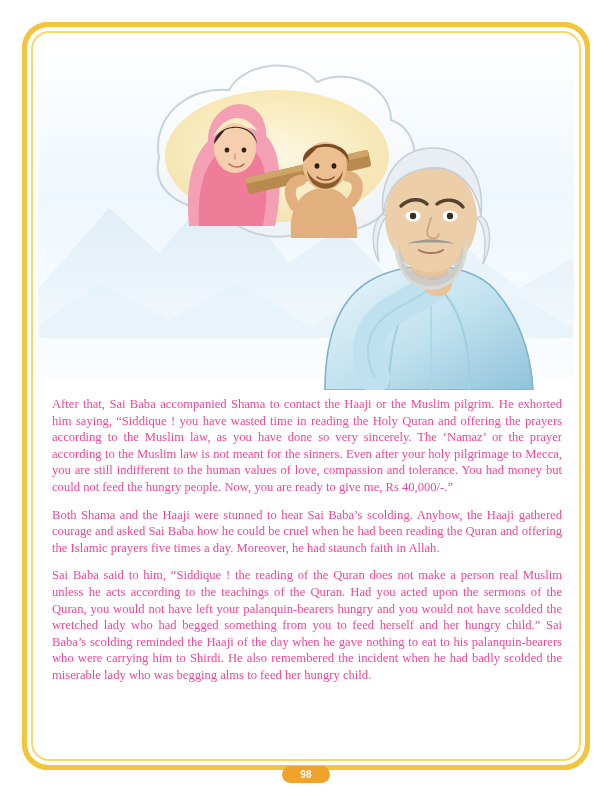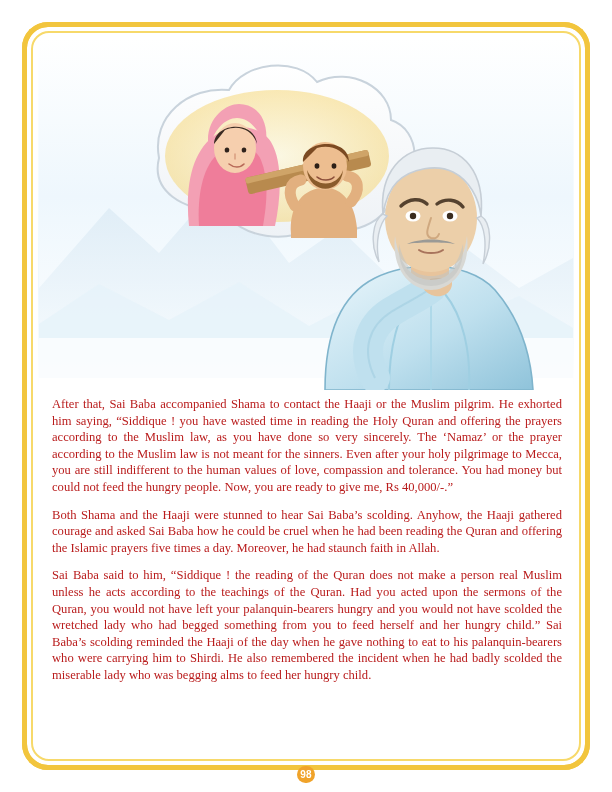"After that, Sai Baba accompanied" .para { color: #b91c1c -> #ec4899 }
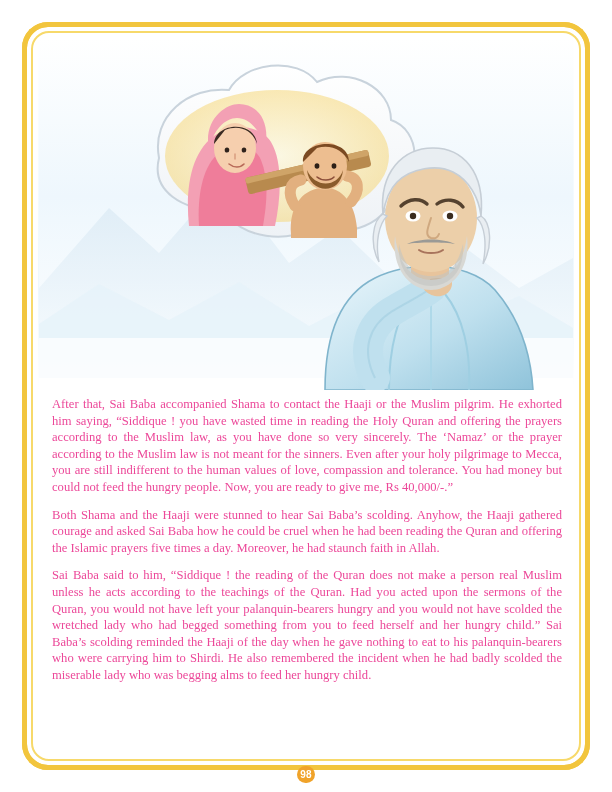"98" .page-number { width: 18px -> 48px }
